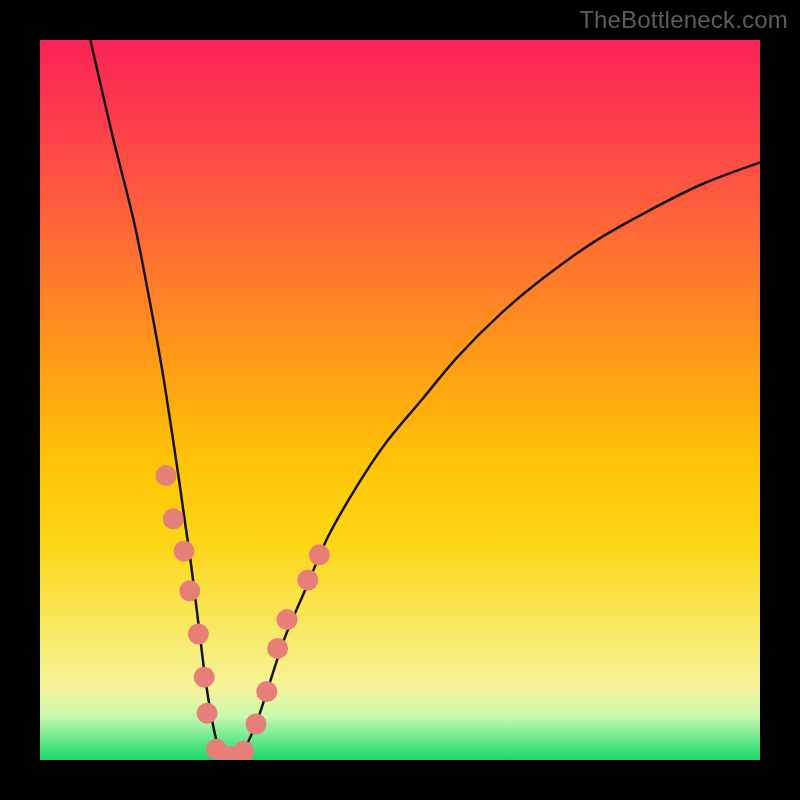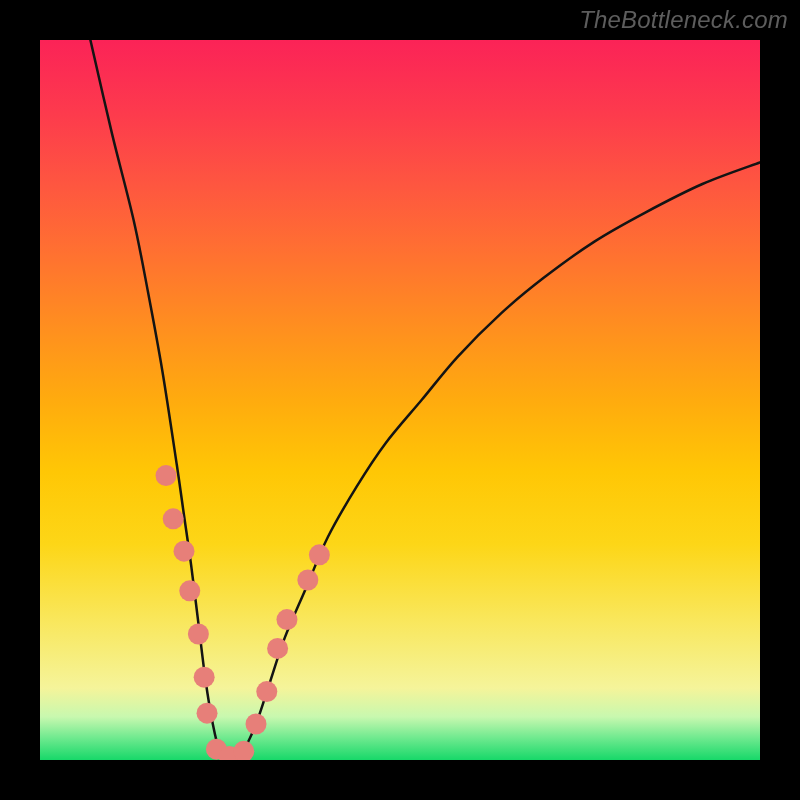"TheBottleneck.com" .frame { font-style: italic -> none }
